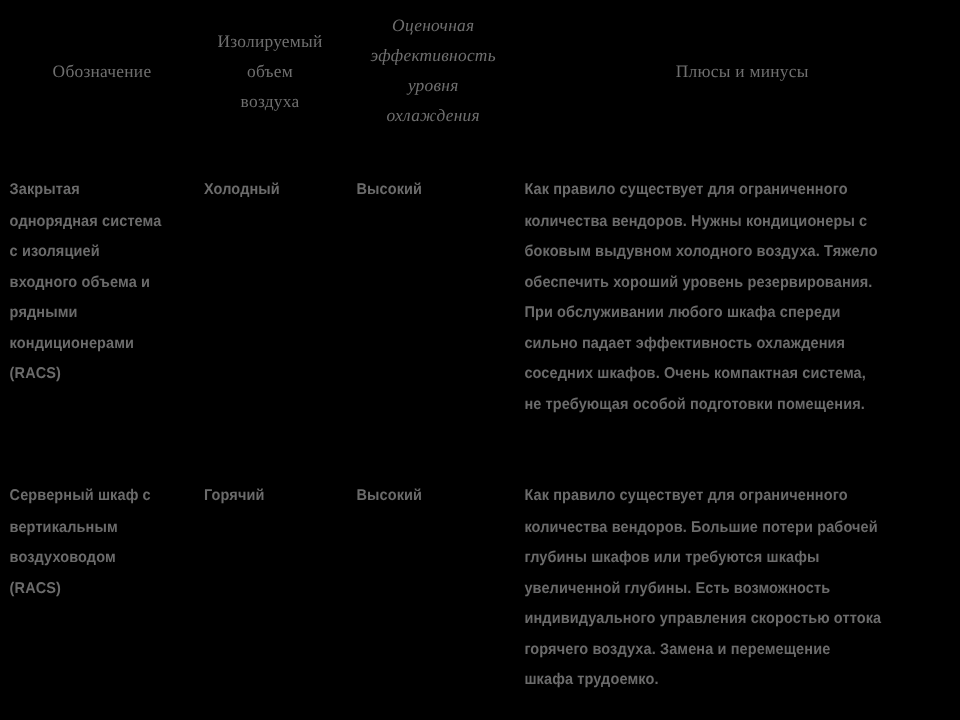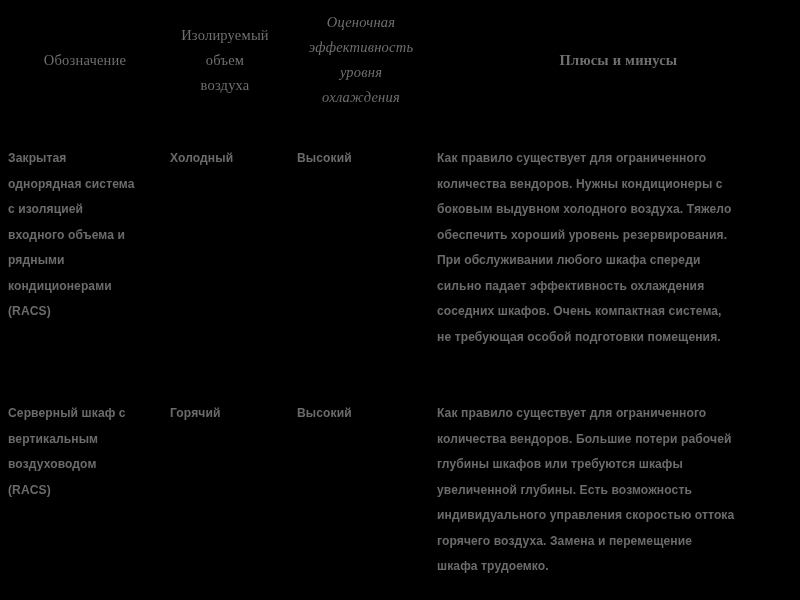"Плюсы и минусы" .head-c4 { font-weight: bold -> none }
